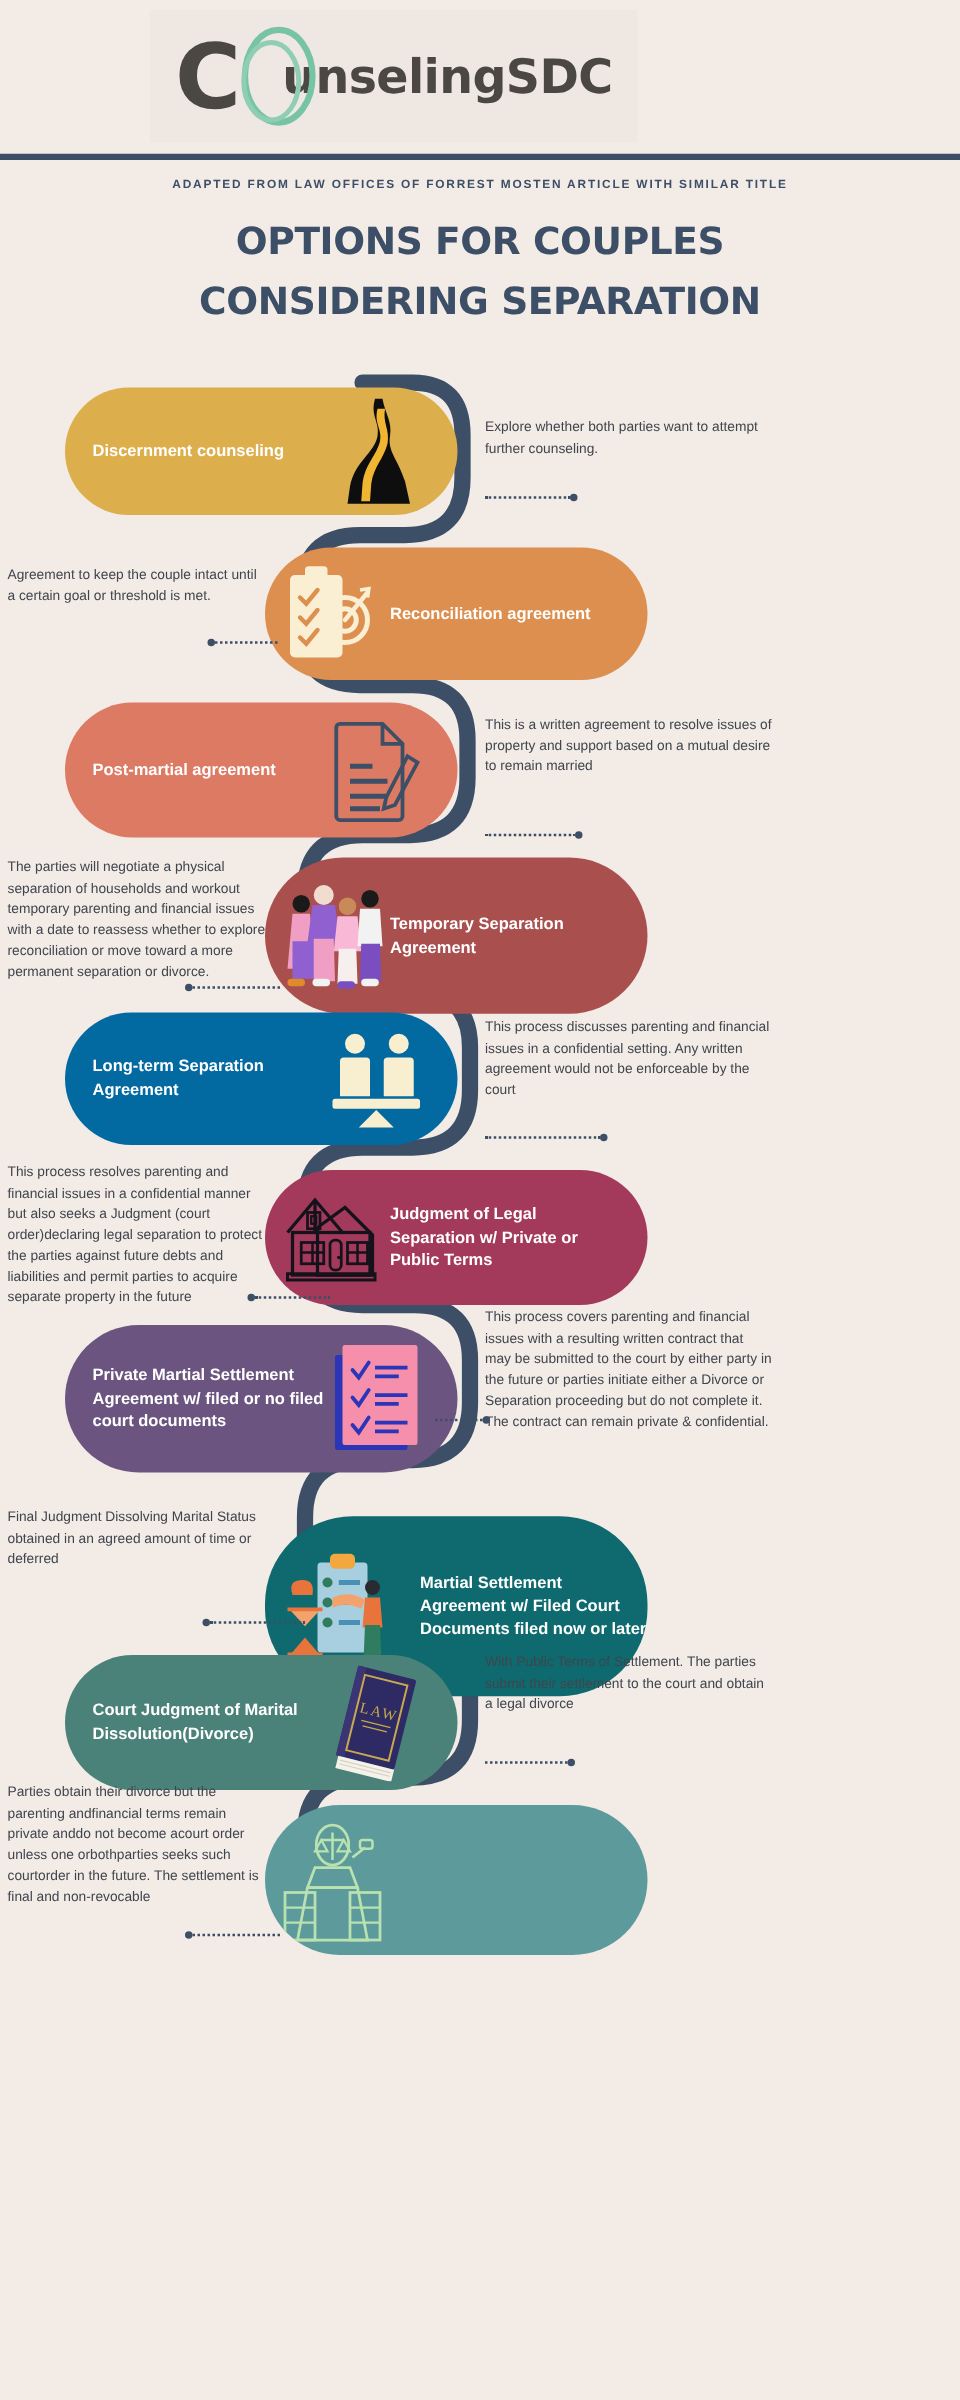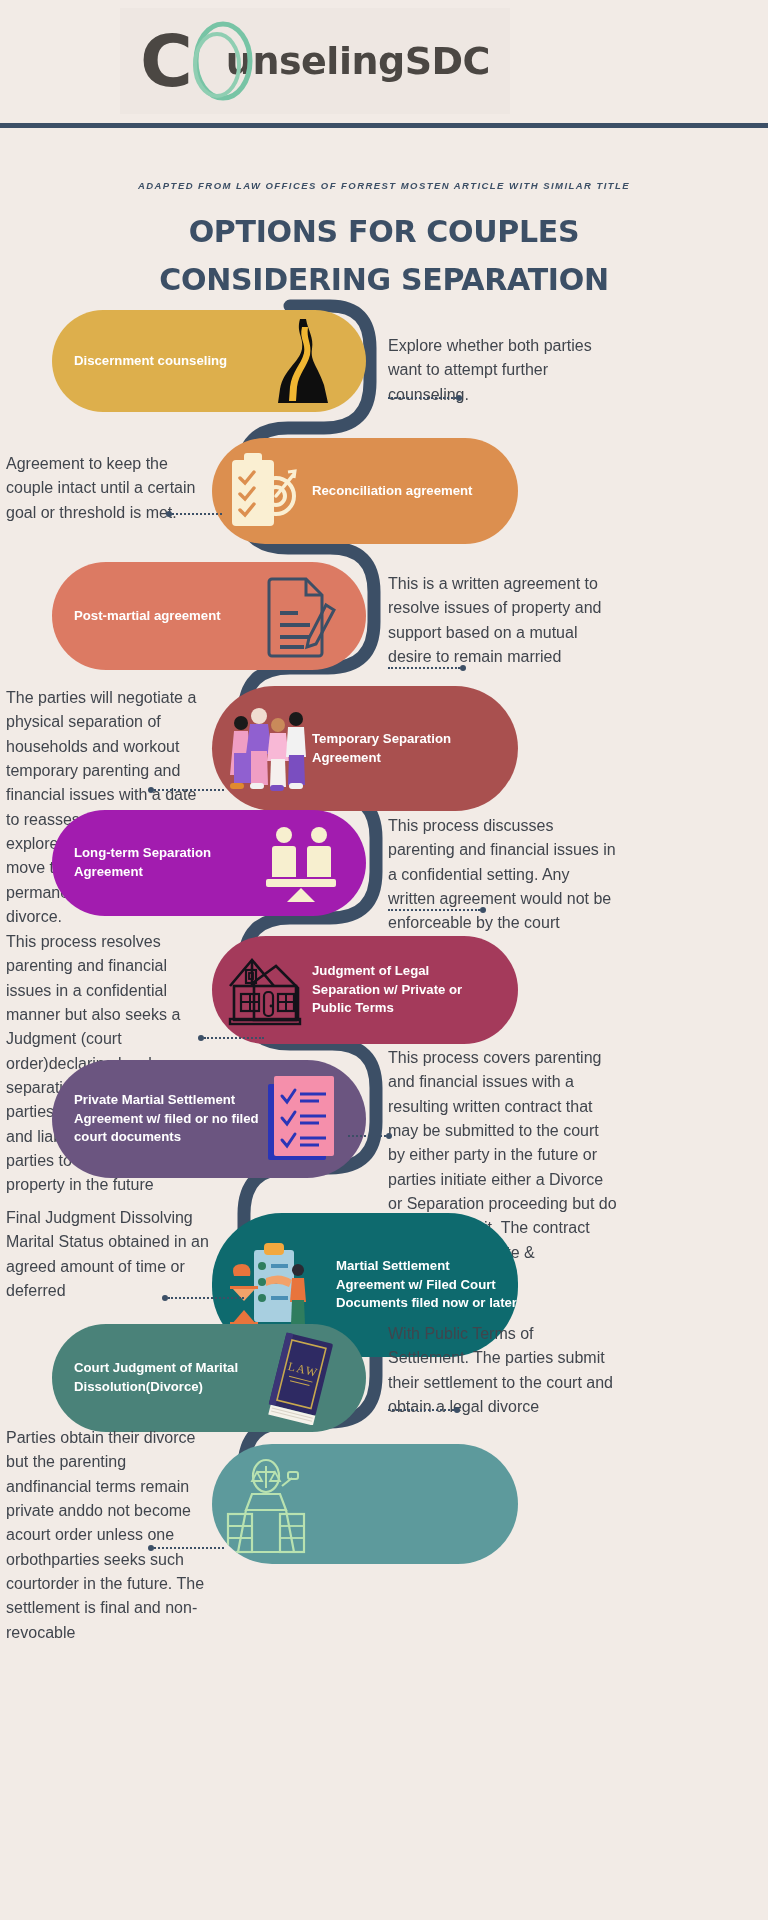"ADAPTED FROM LAW OFFICES OF" .adapted { font-style: italic -> none; margin-top: 38px -> none }
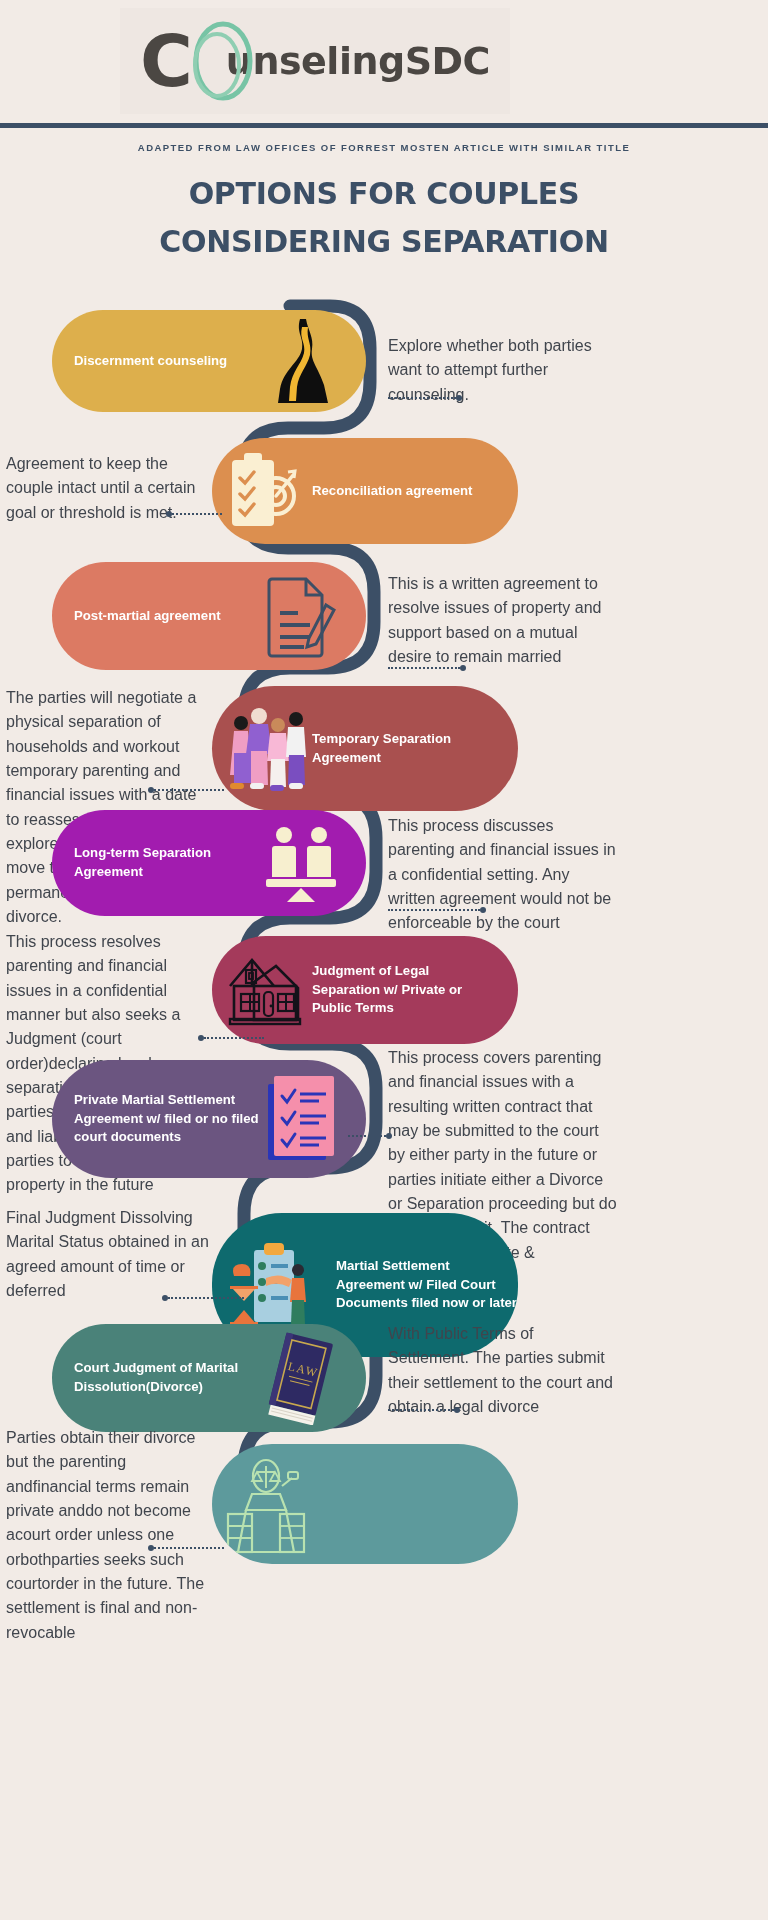"Explore whether both parties want" .desc { font-size: 16px -> 11px }
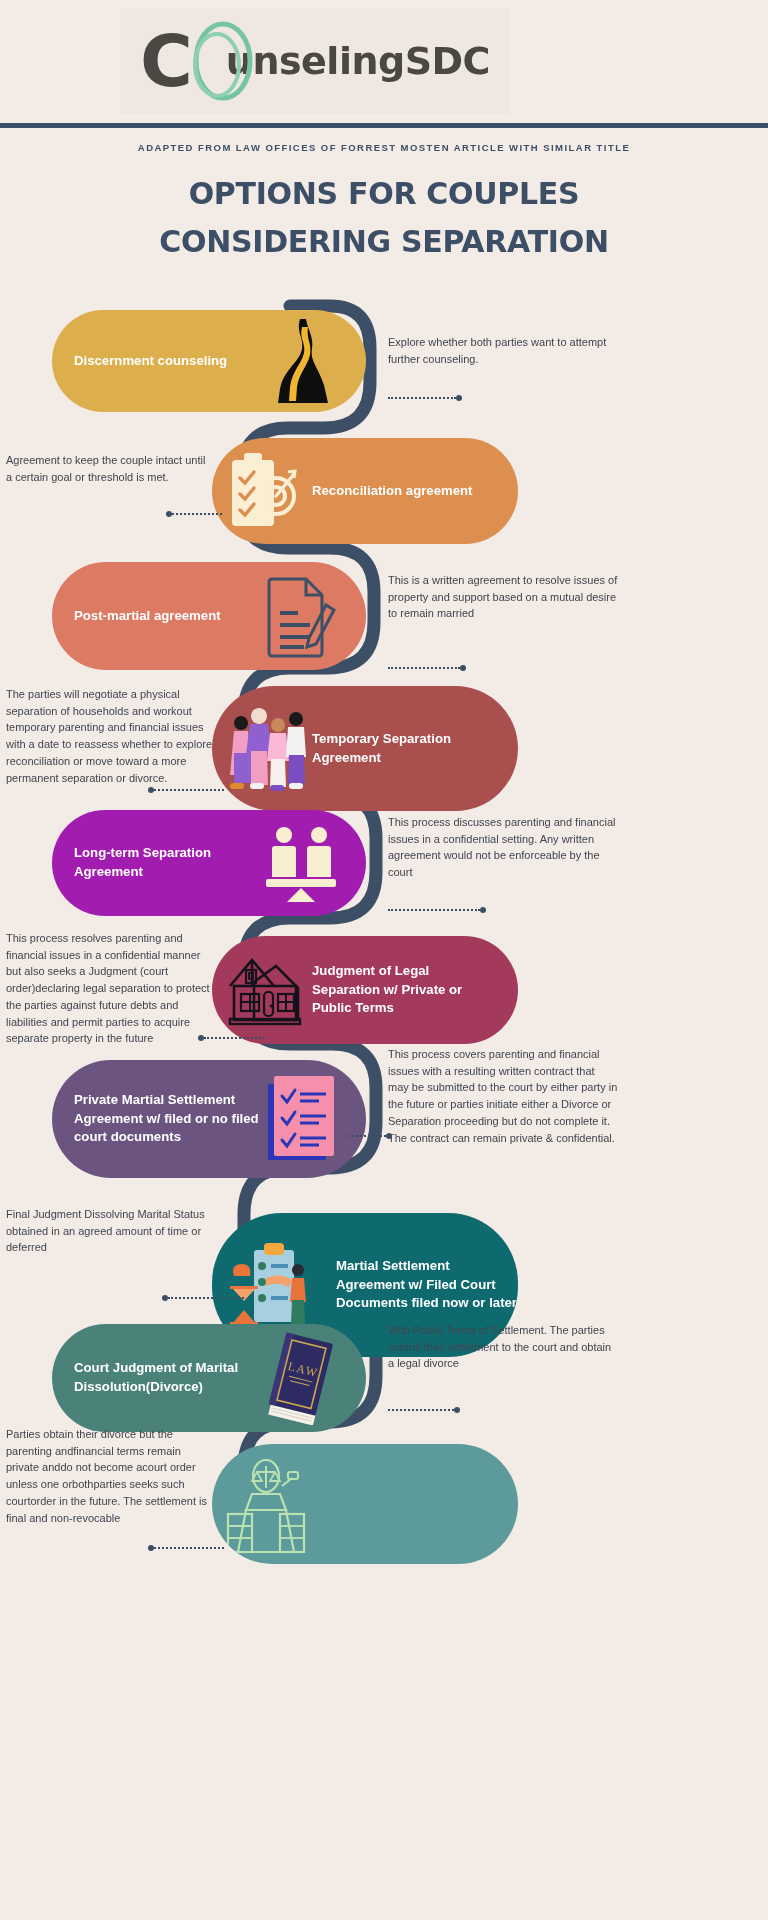"Long-term Separation Agreement" div.pill { background: #a21caf -> #0369a1 }
